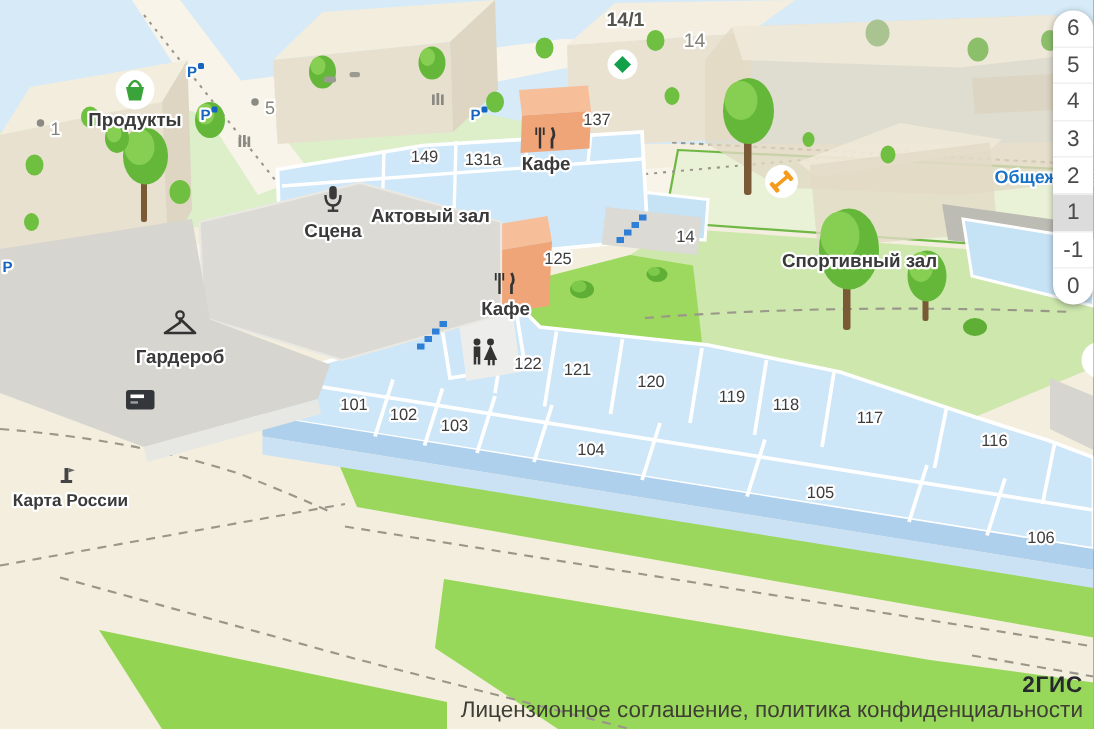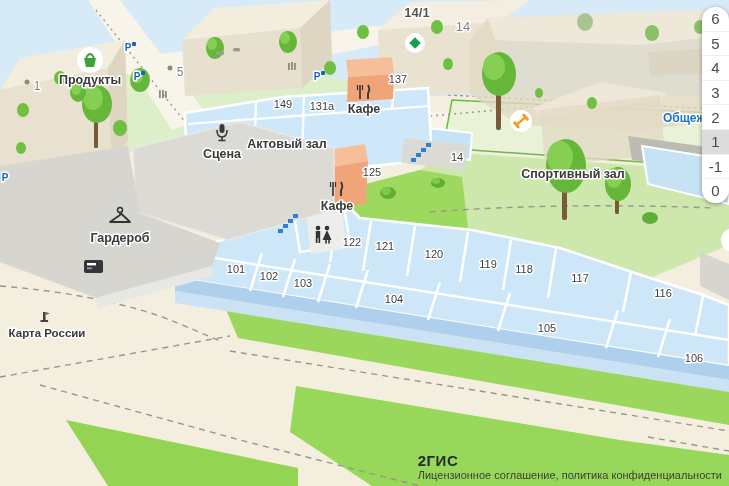"2ГИС" .attrib { text-align: left -> right }
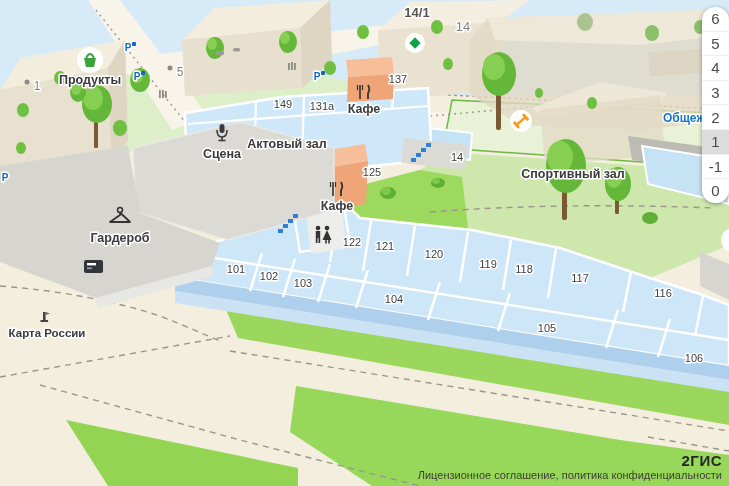"Лицензионное соглашение, политика" .license { font-size: 11px -> 15px }
